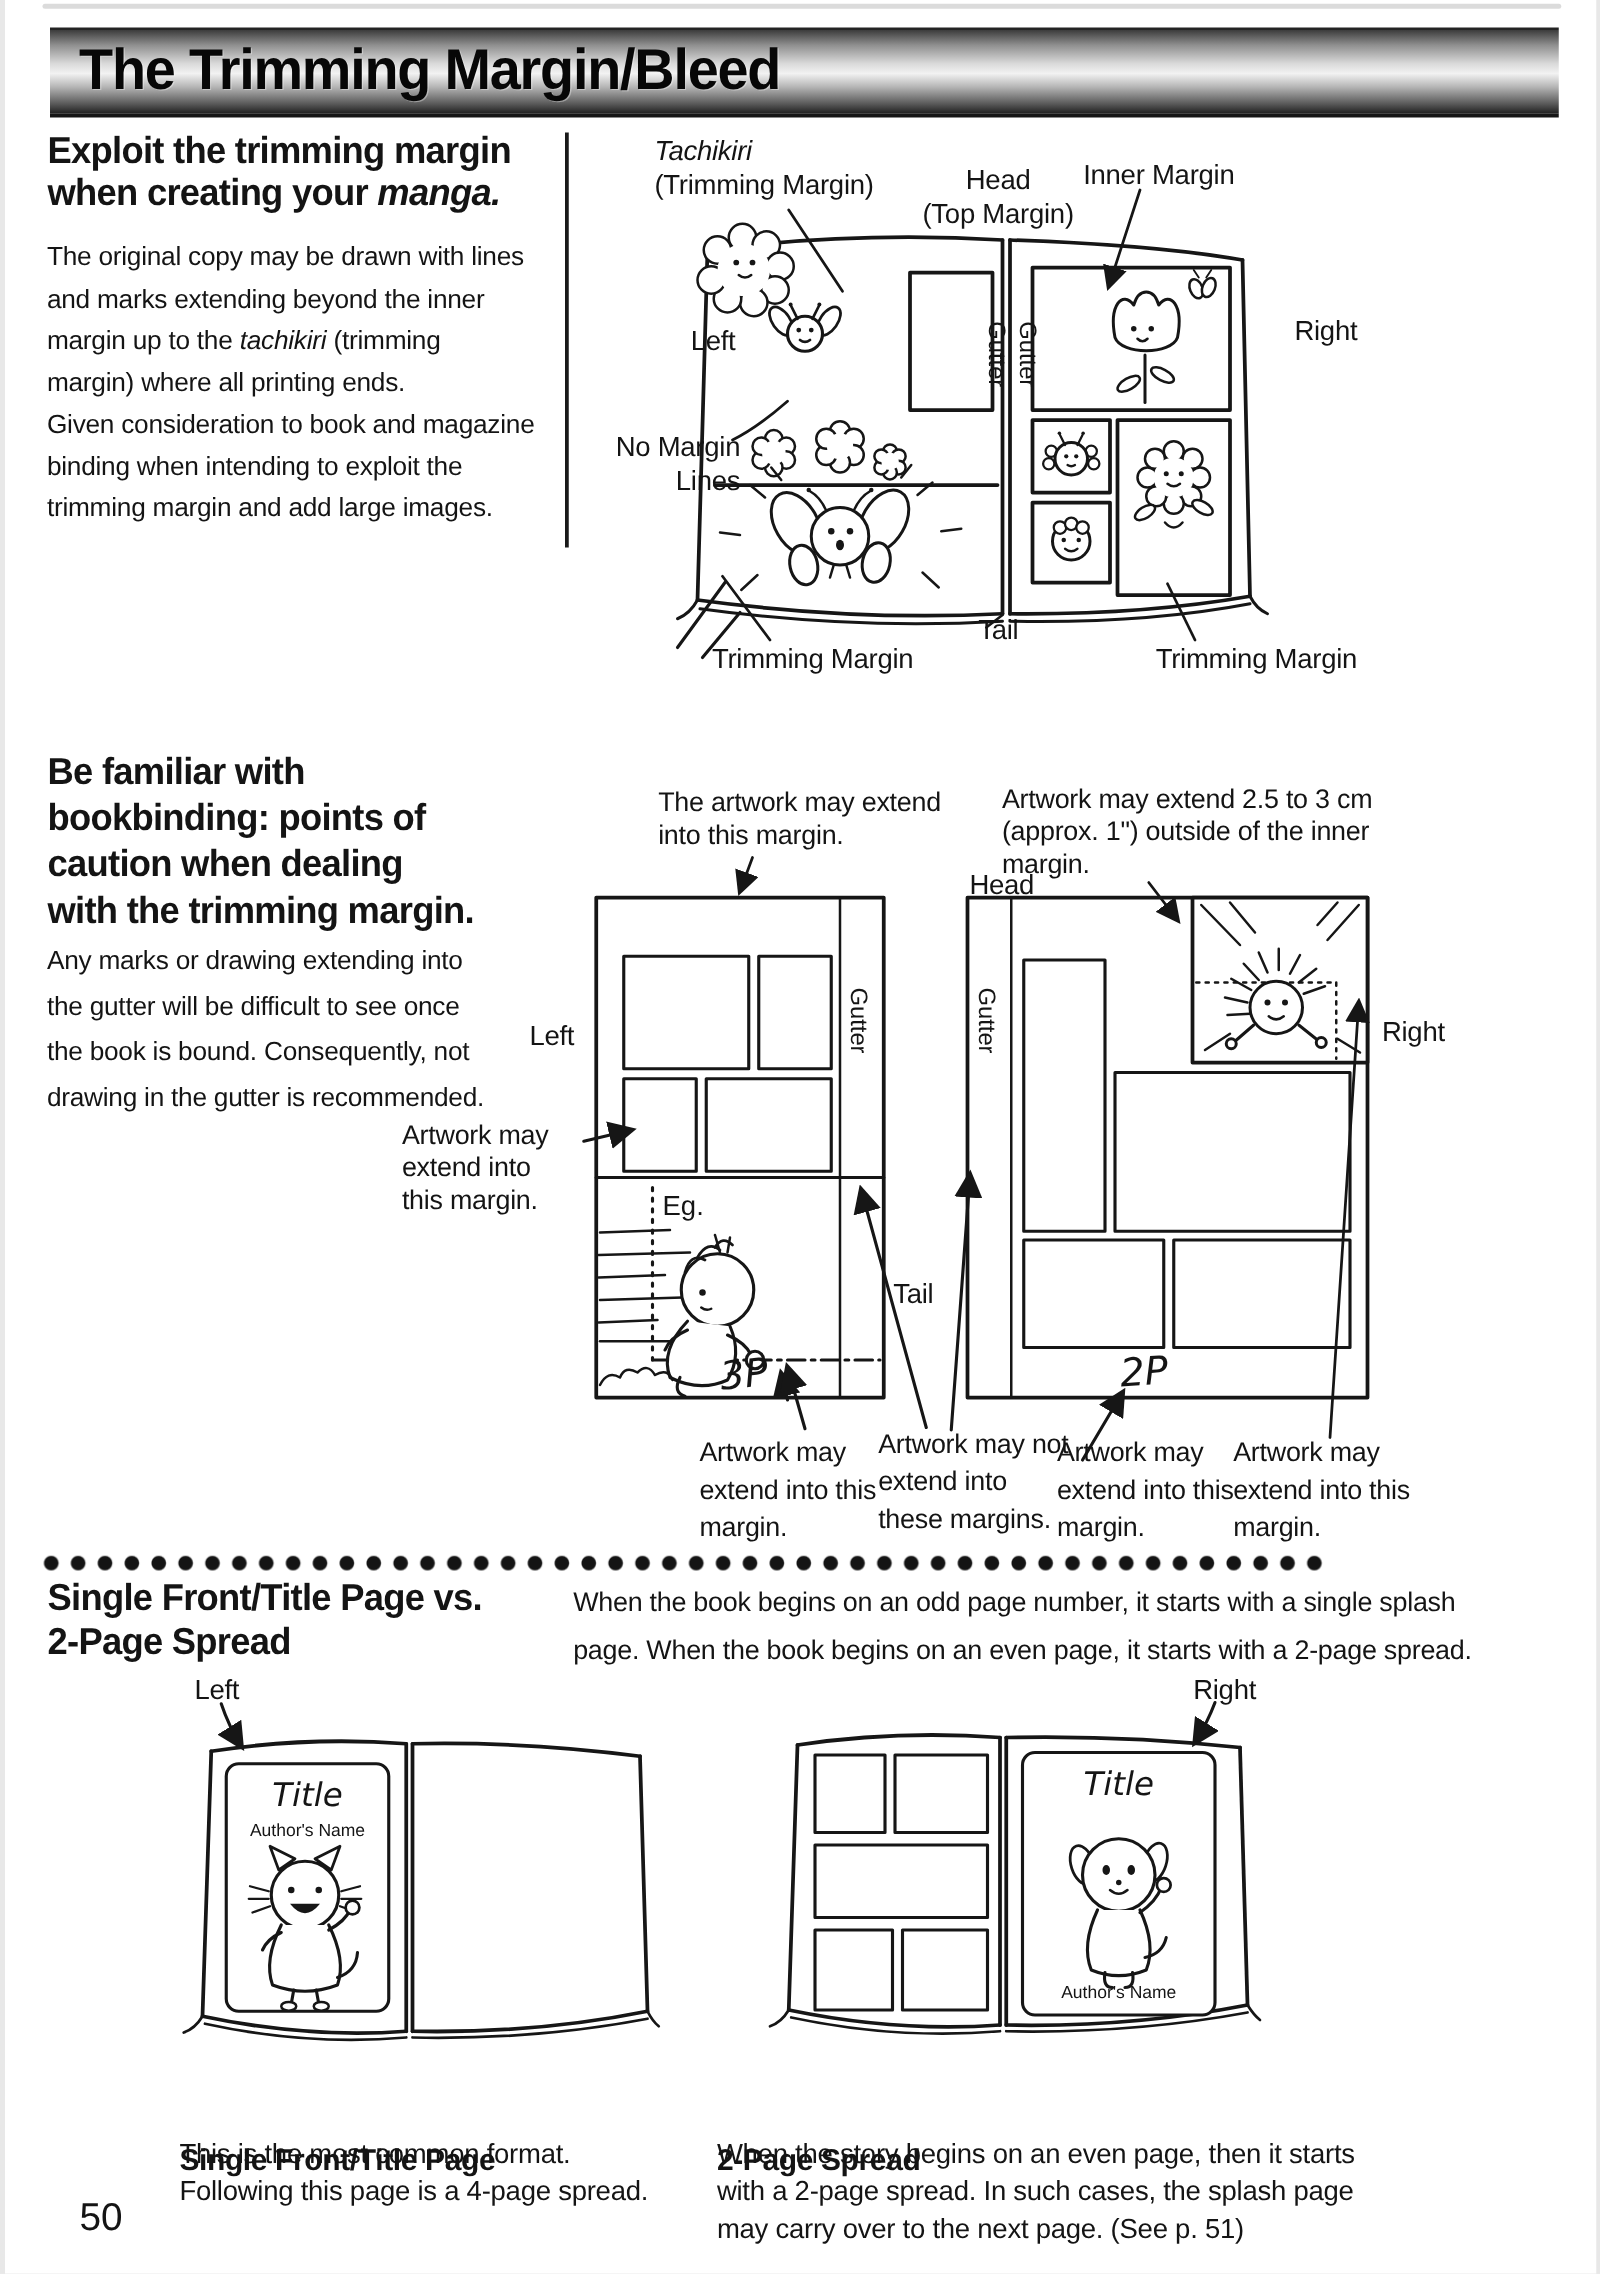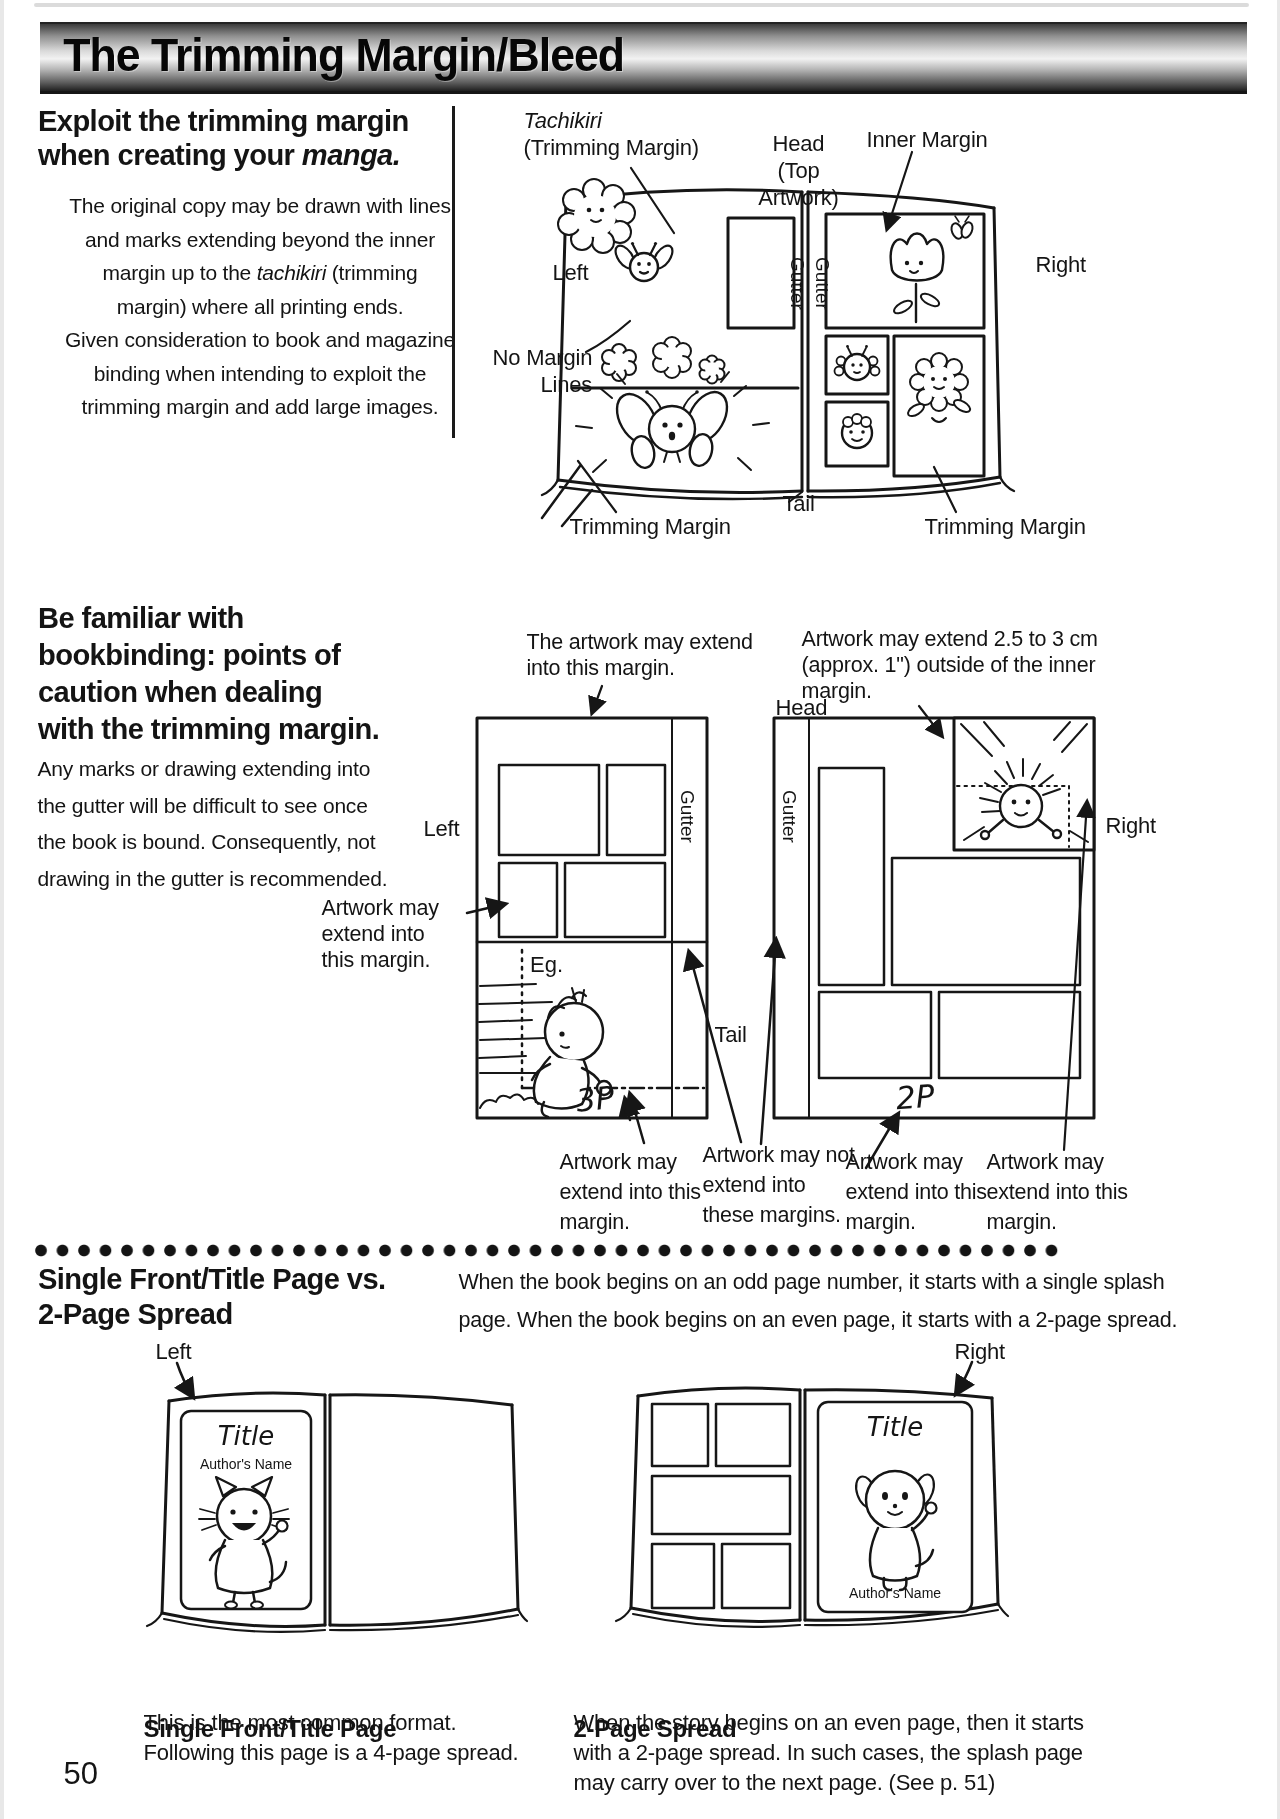"(Top Artwork)" div { text: Artwork -> Margin }
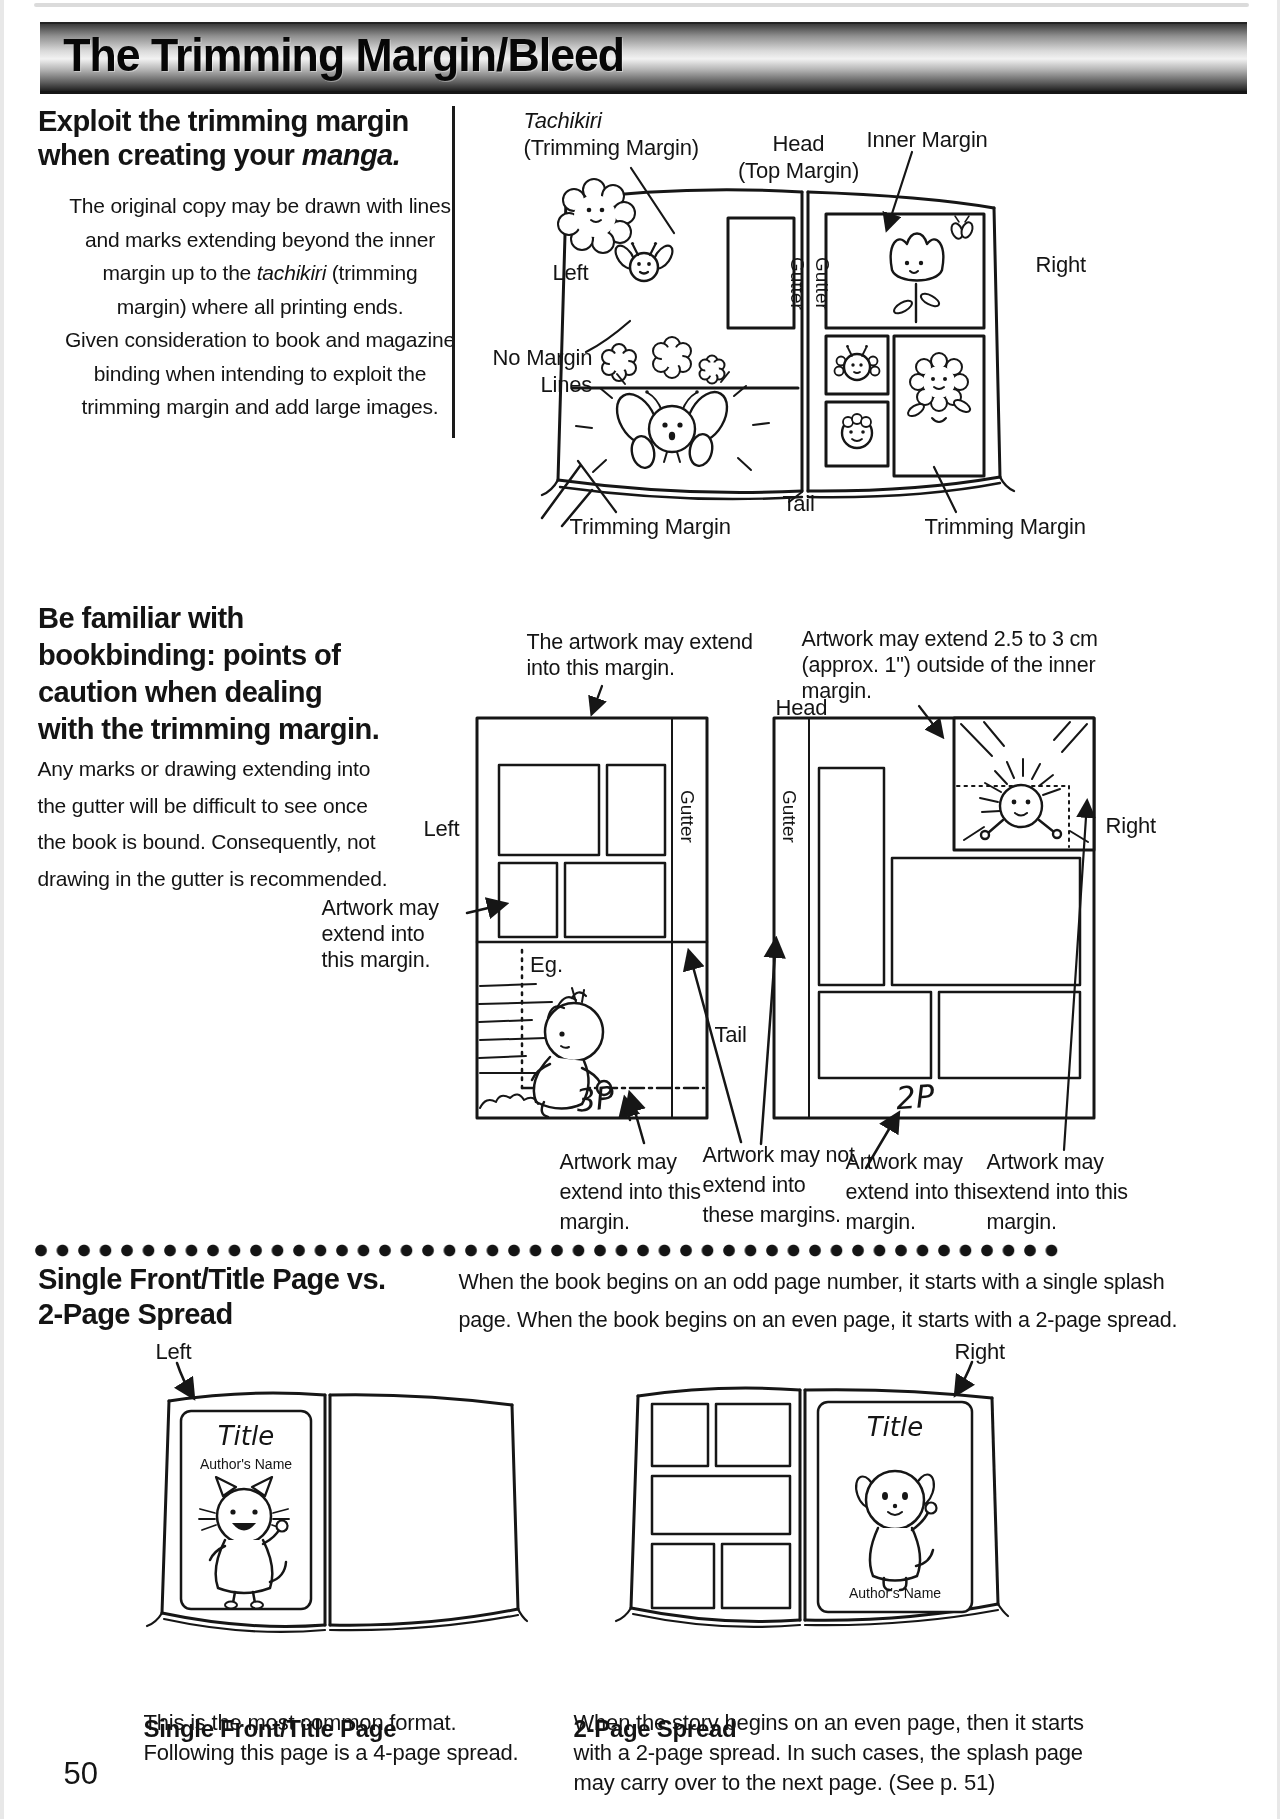"The original copy may be" div.abs { text-align: center -> none }
